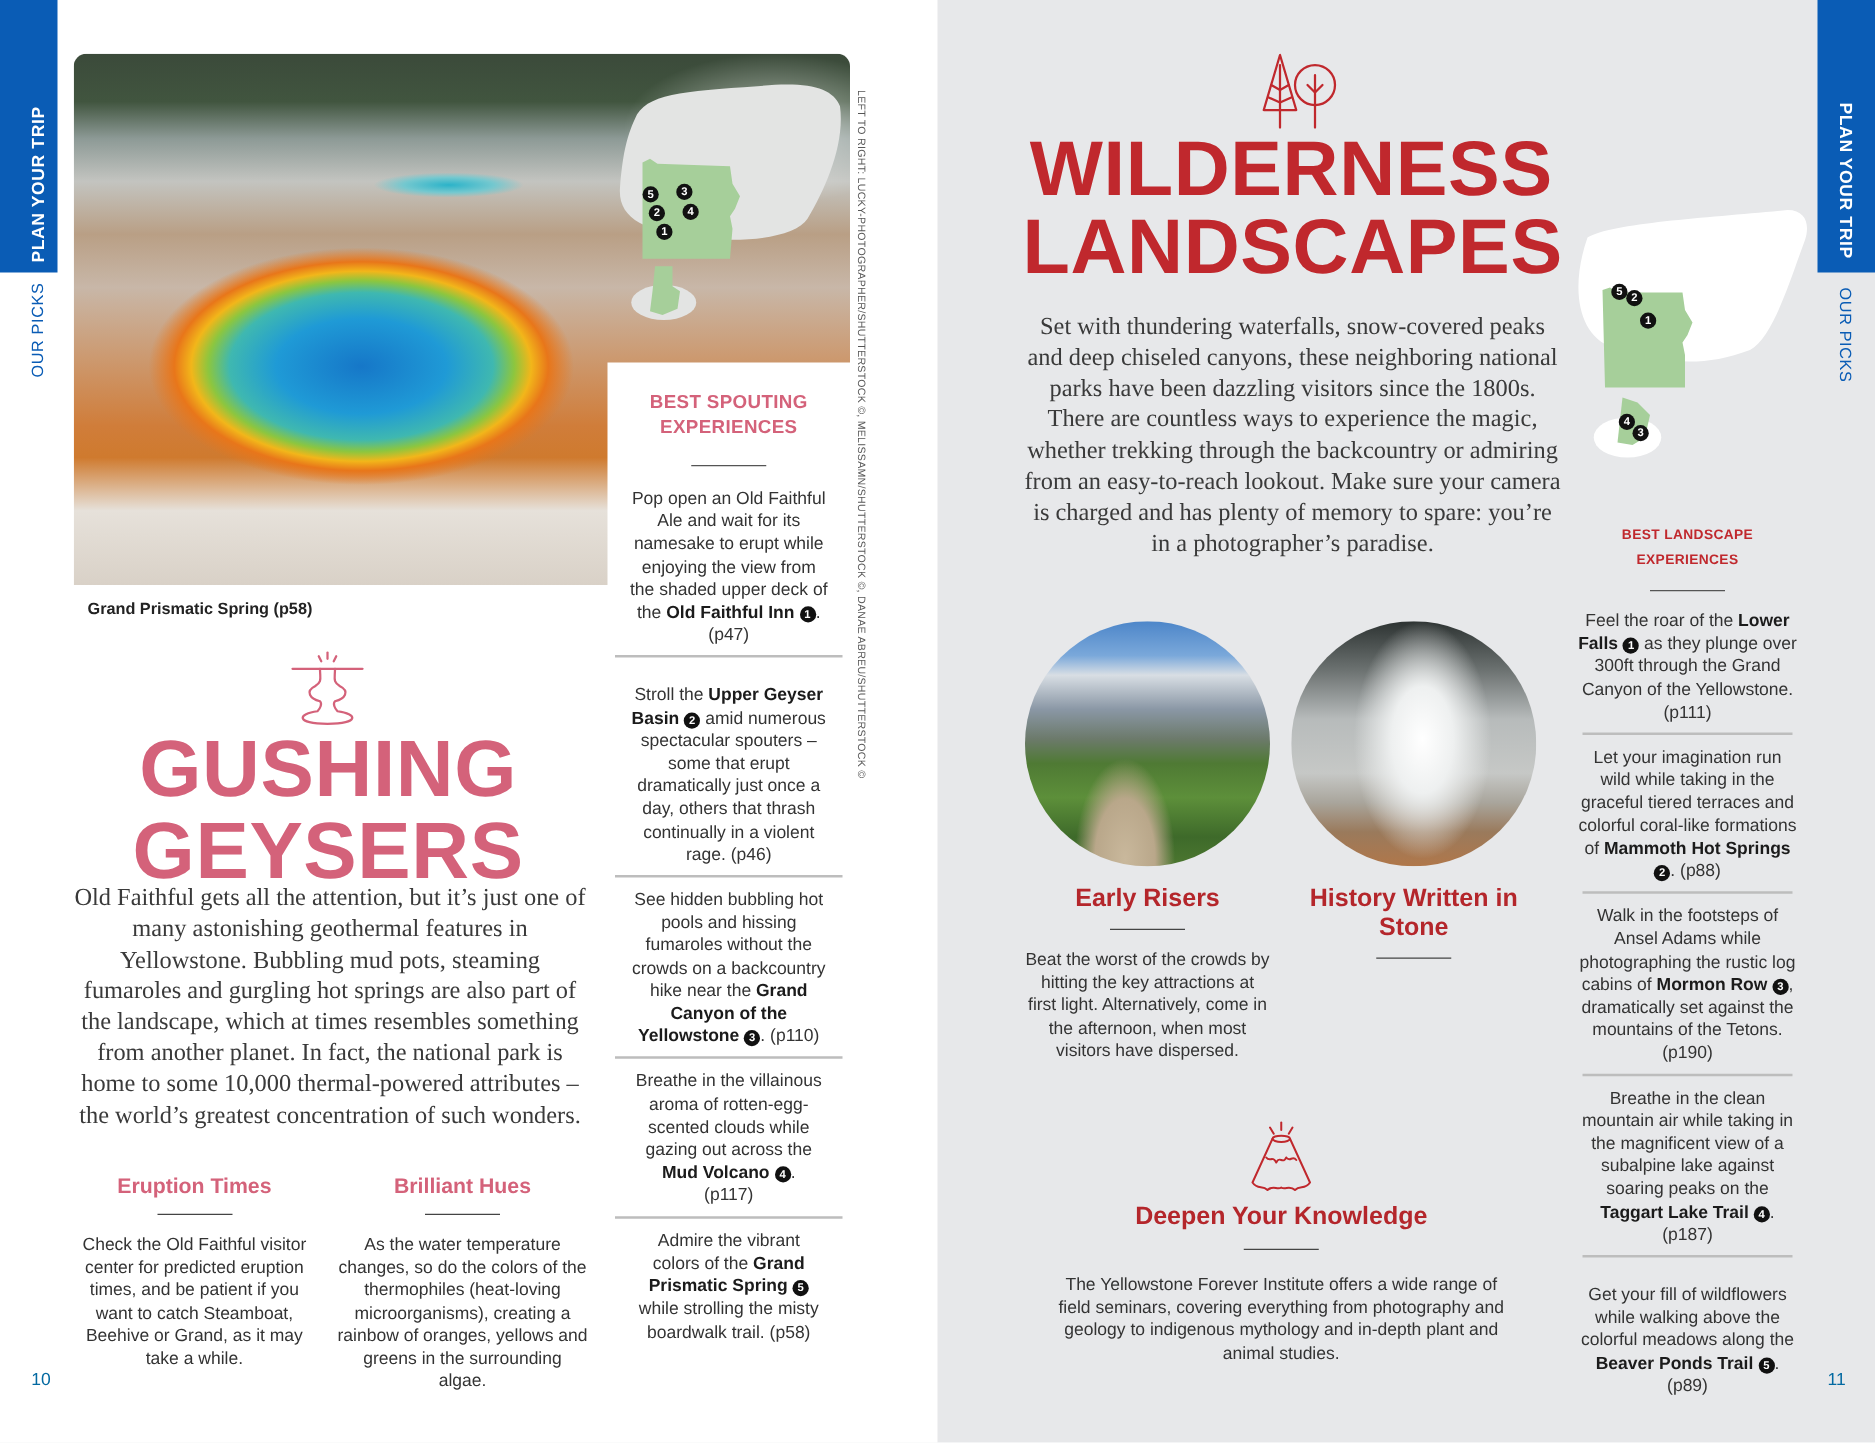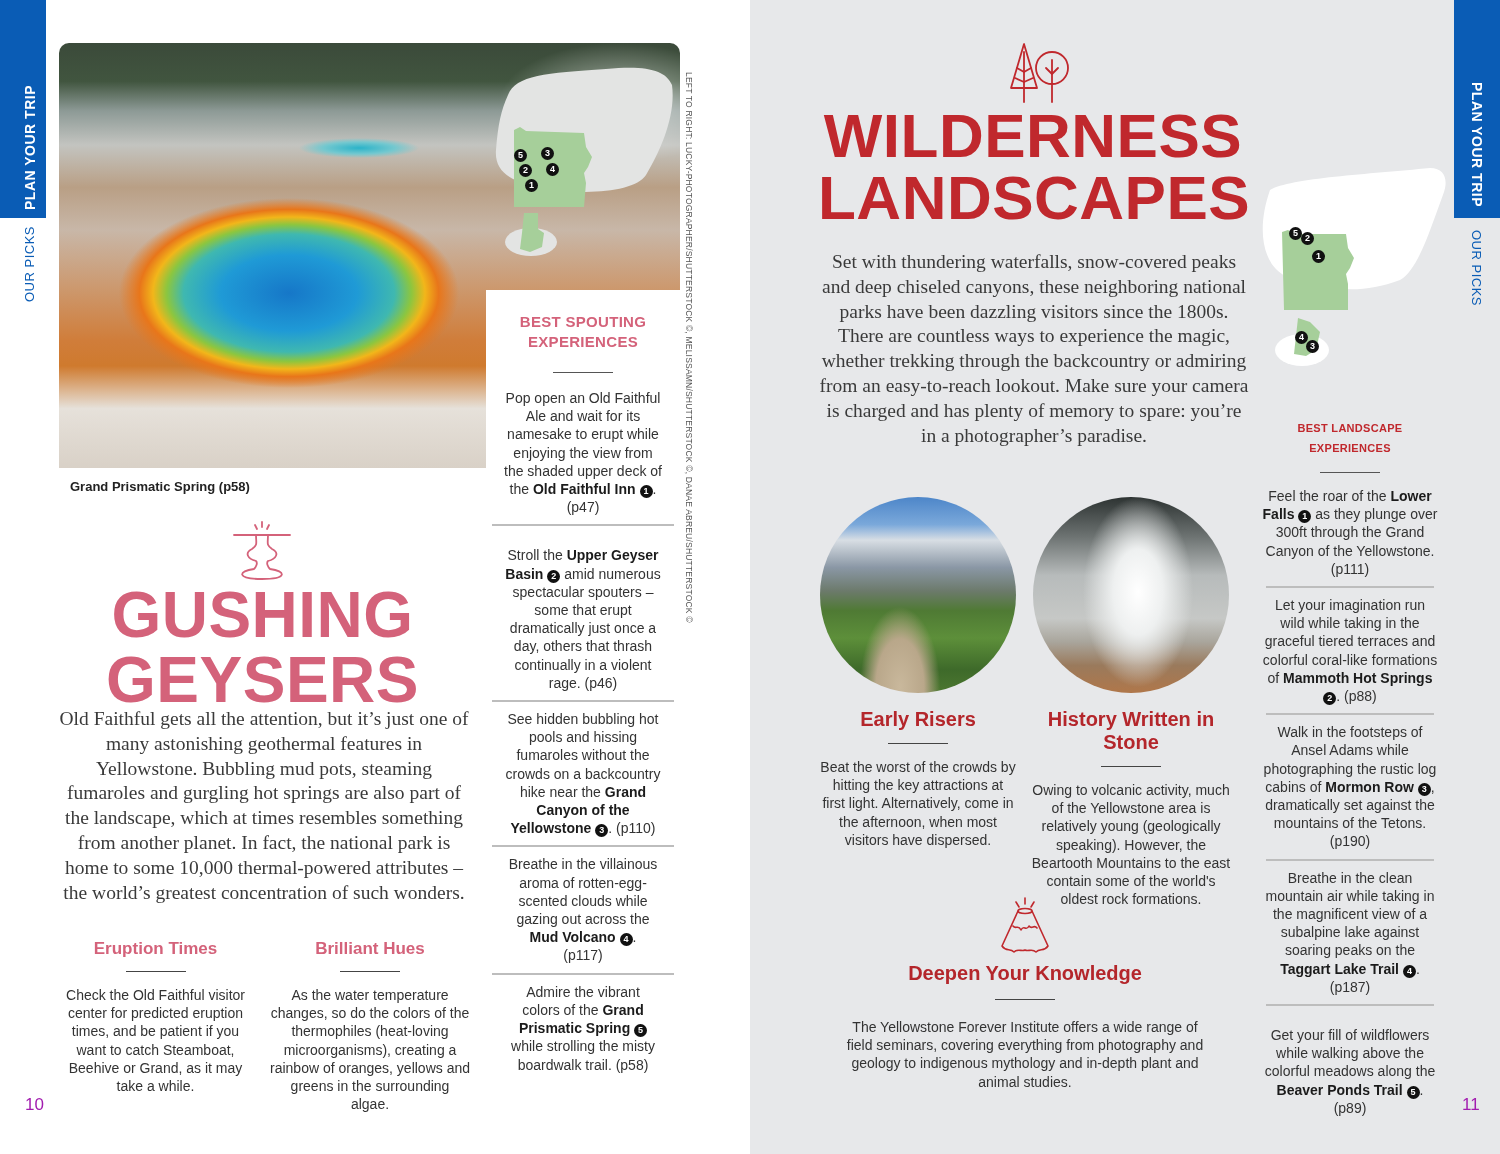"Owing to volcanic activity, much" div.sub-body { html: <div>Owing to volcanic activity, much of the Yellowstone area is relatively young (geologically speaking). However, the Beartooth Mountains to the east contain some of the world's oldest rock formations.</div> -> none }
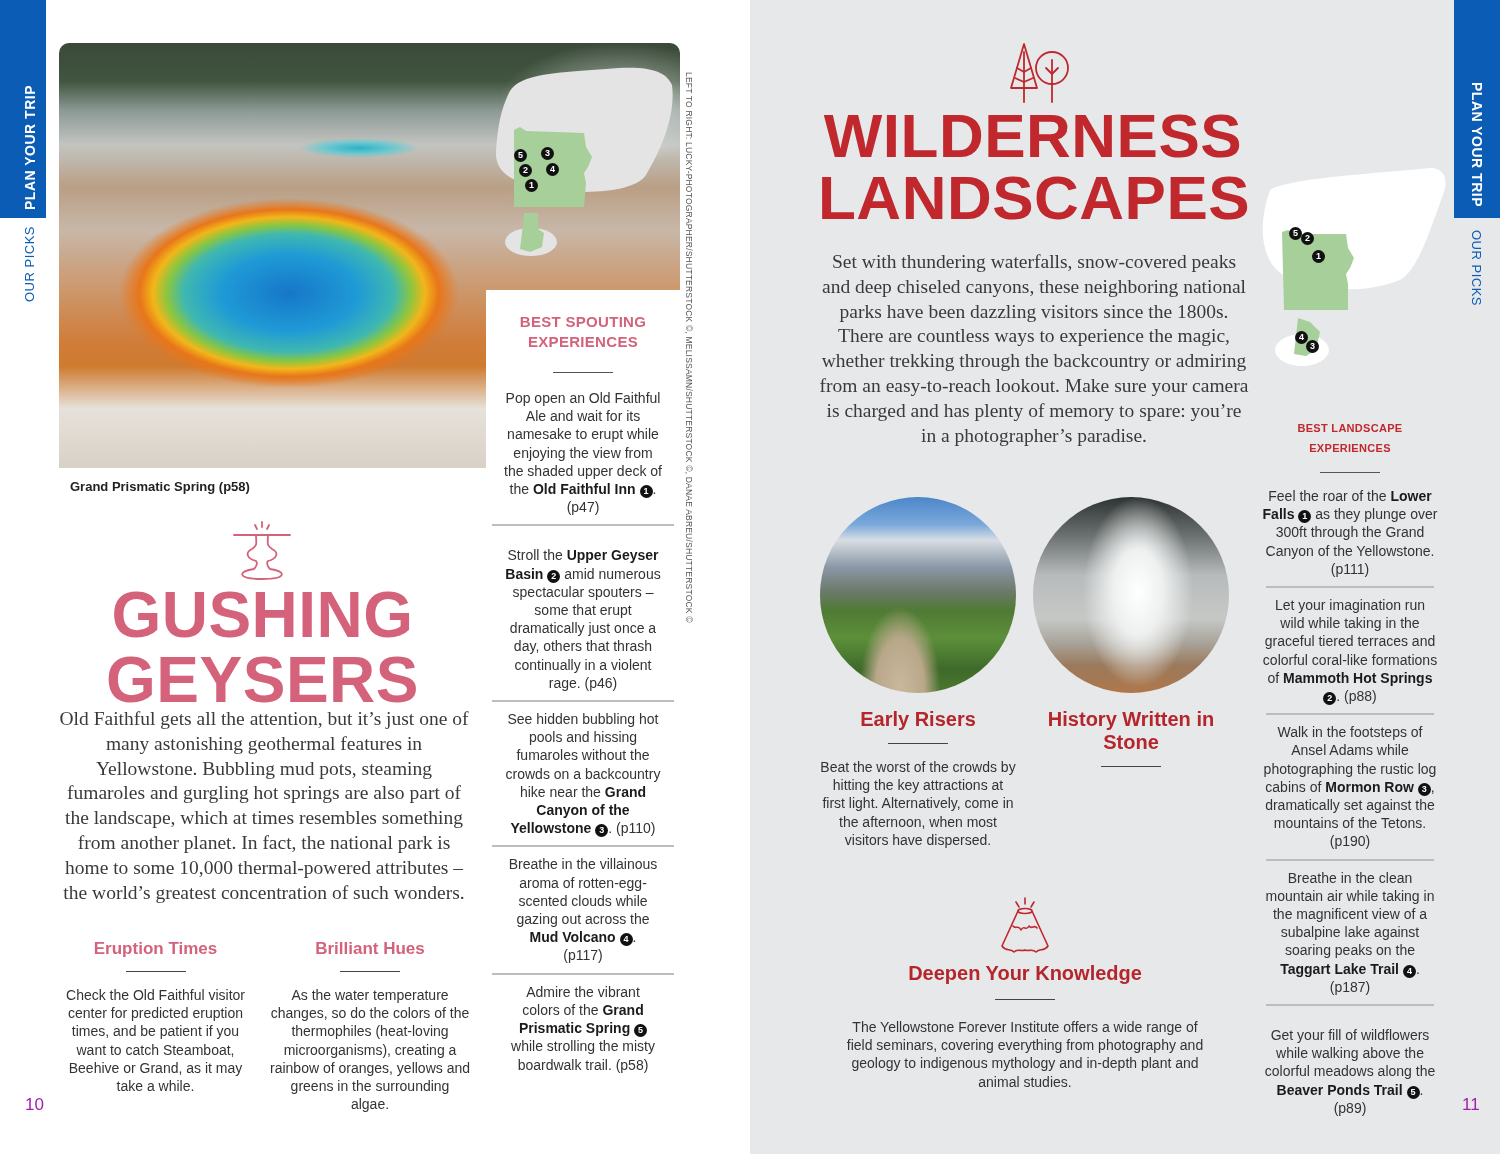"10" .pagenum { color: #a21caf -> #0369a1; font-size: 17px -> 14px }
